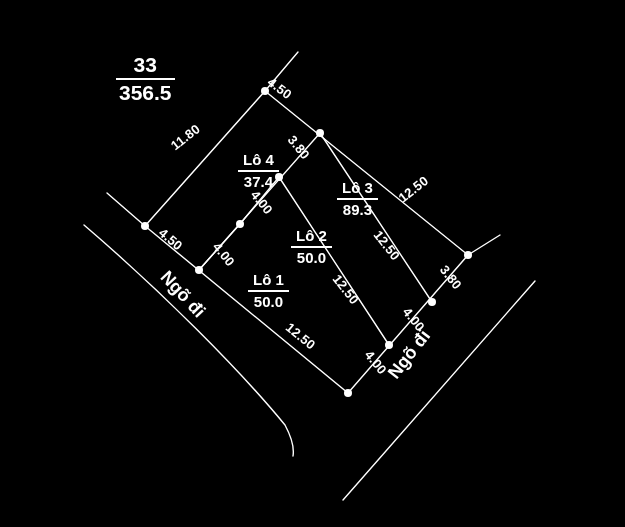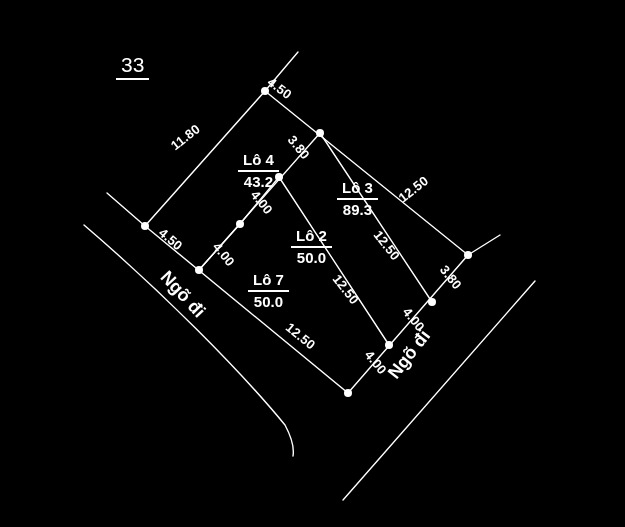"33" .frac.big { font-weight: normal -> bold }
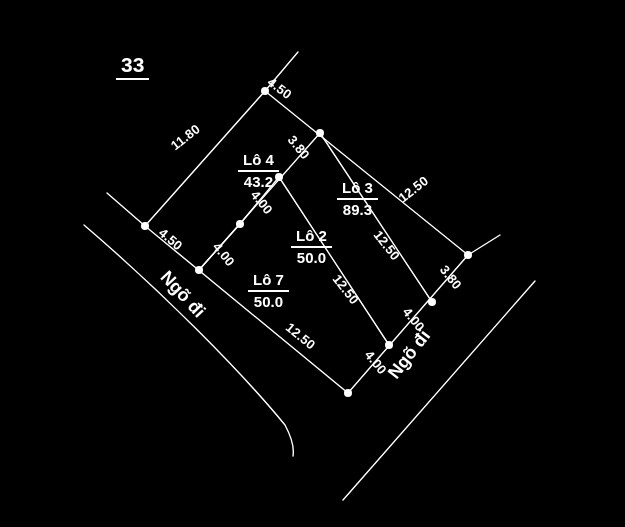"356.5" span.den { html: none -> <span>356.5</span> }
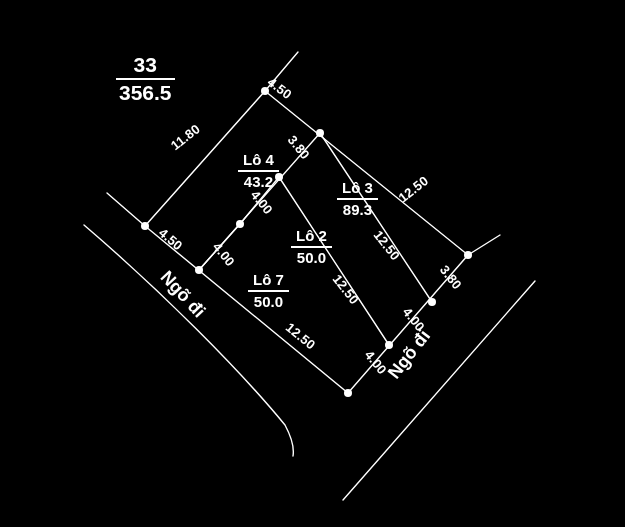"43.2" span.den { text: 43.2 -> 37.4 }
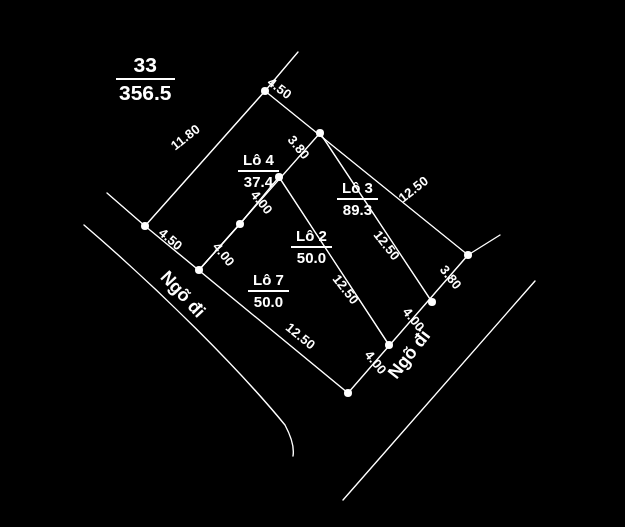"Lô 7" span.num { text: 7 -> 1 }
